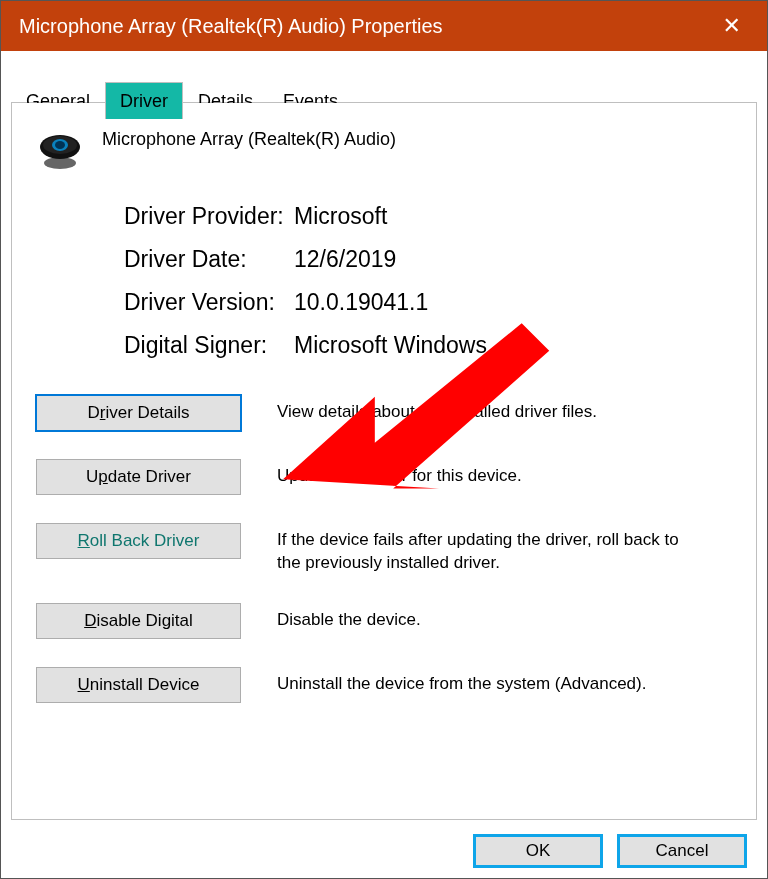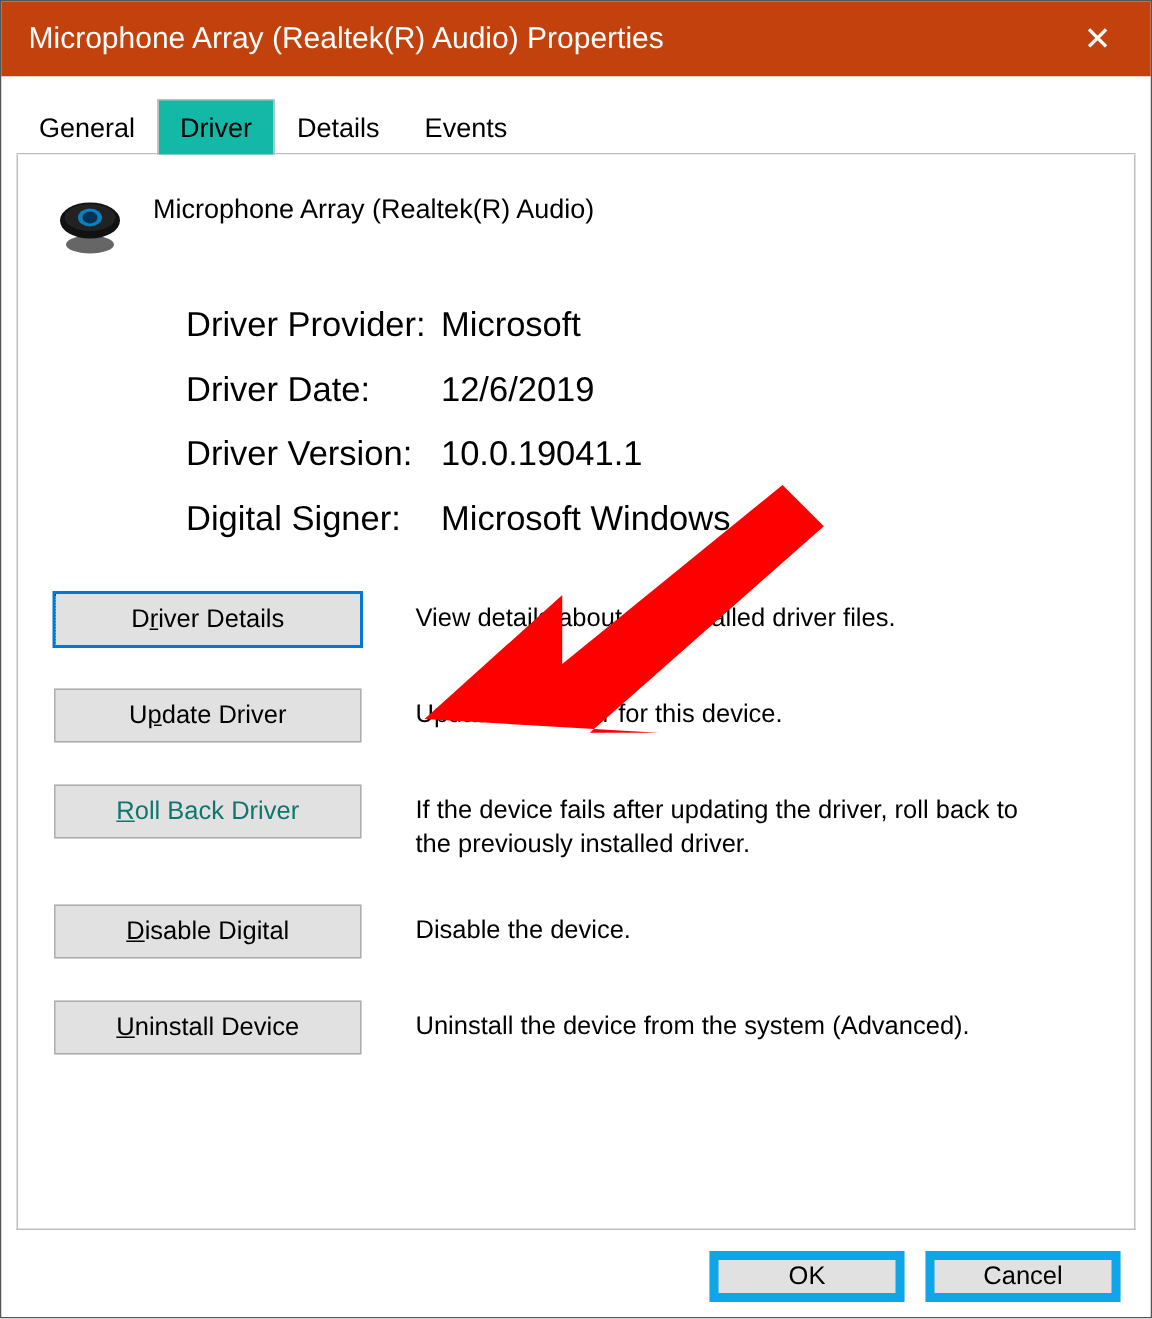"General" .tab { top: 1px -> 17px }
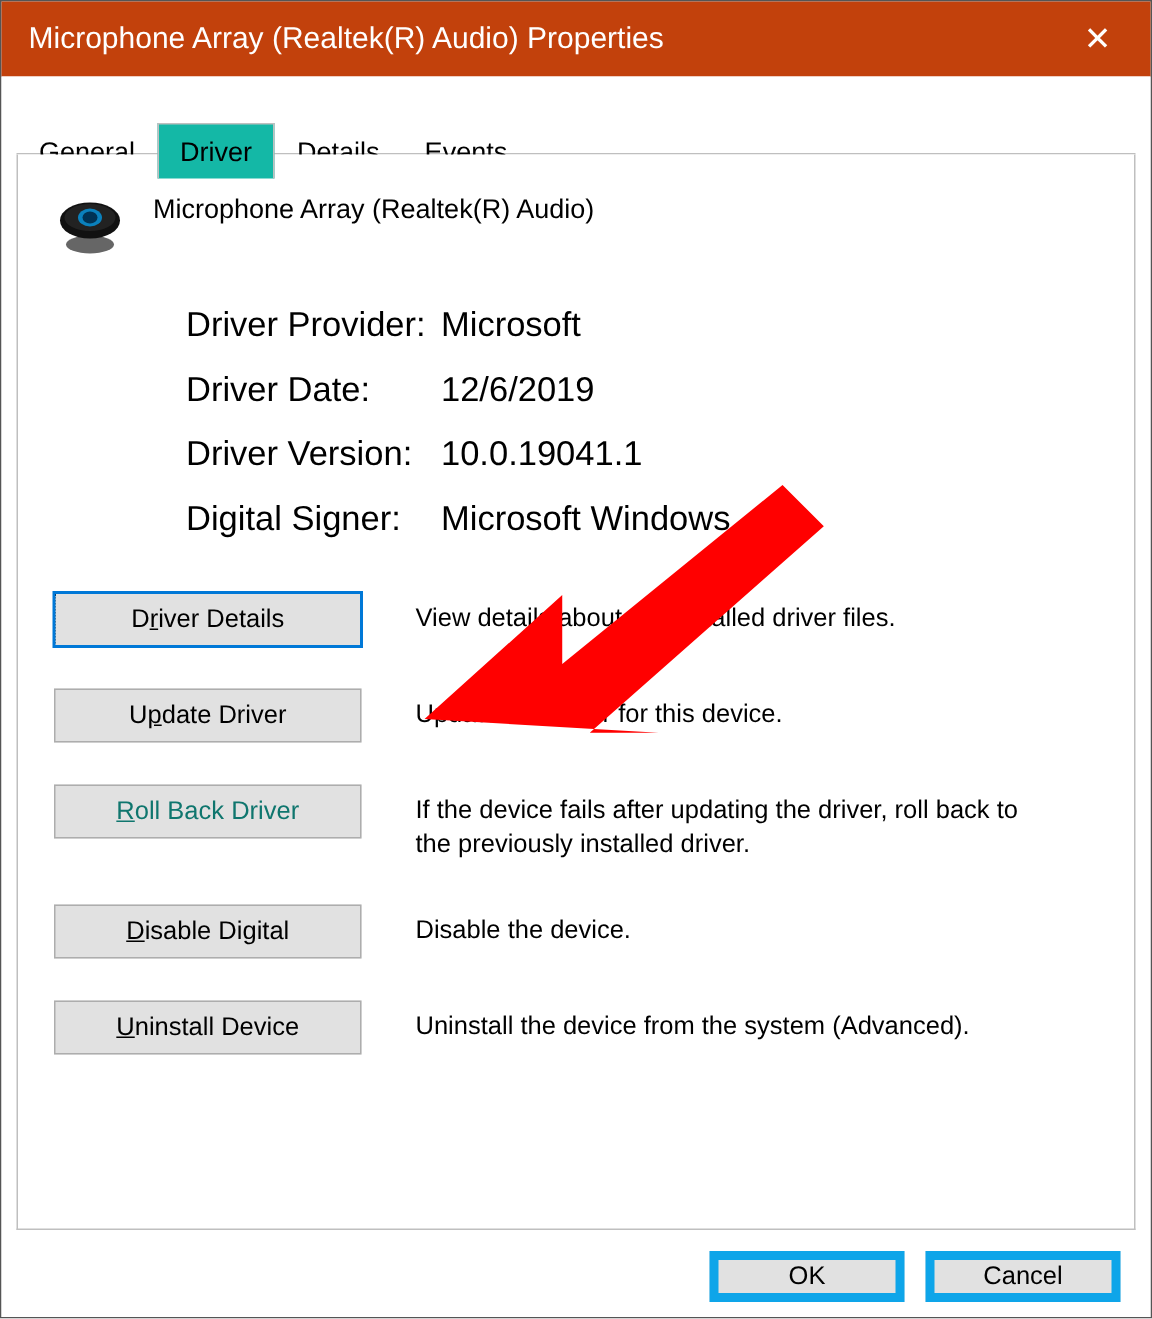"OK" .dlg-btn { border: 6px solid #0ea5e9 -> 3px solid #0ea5e9 }
